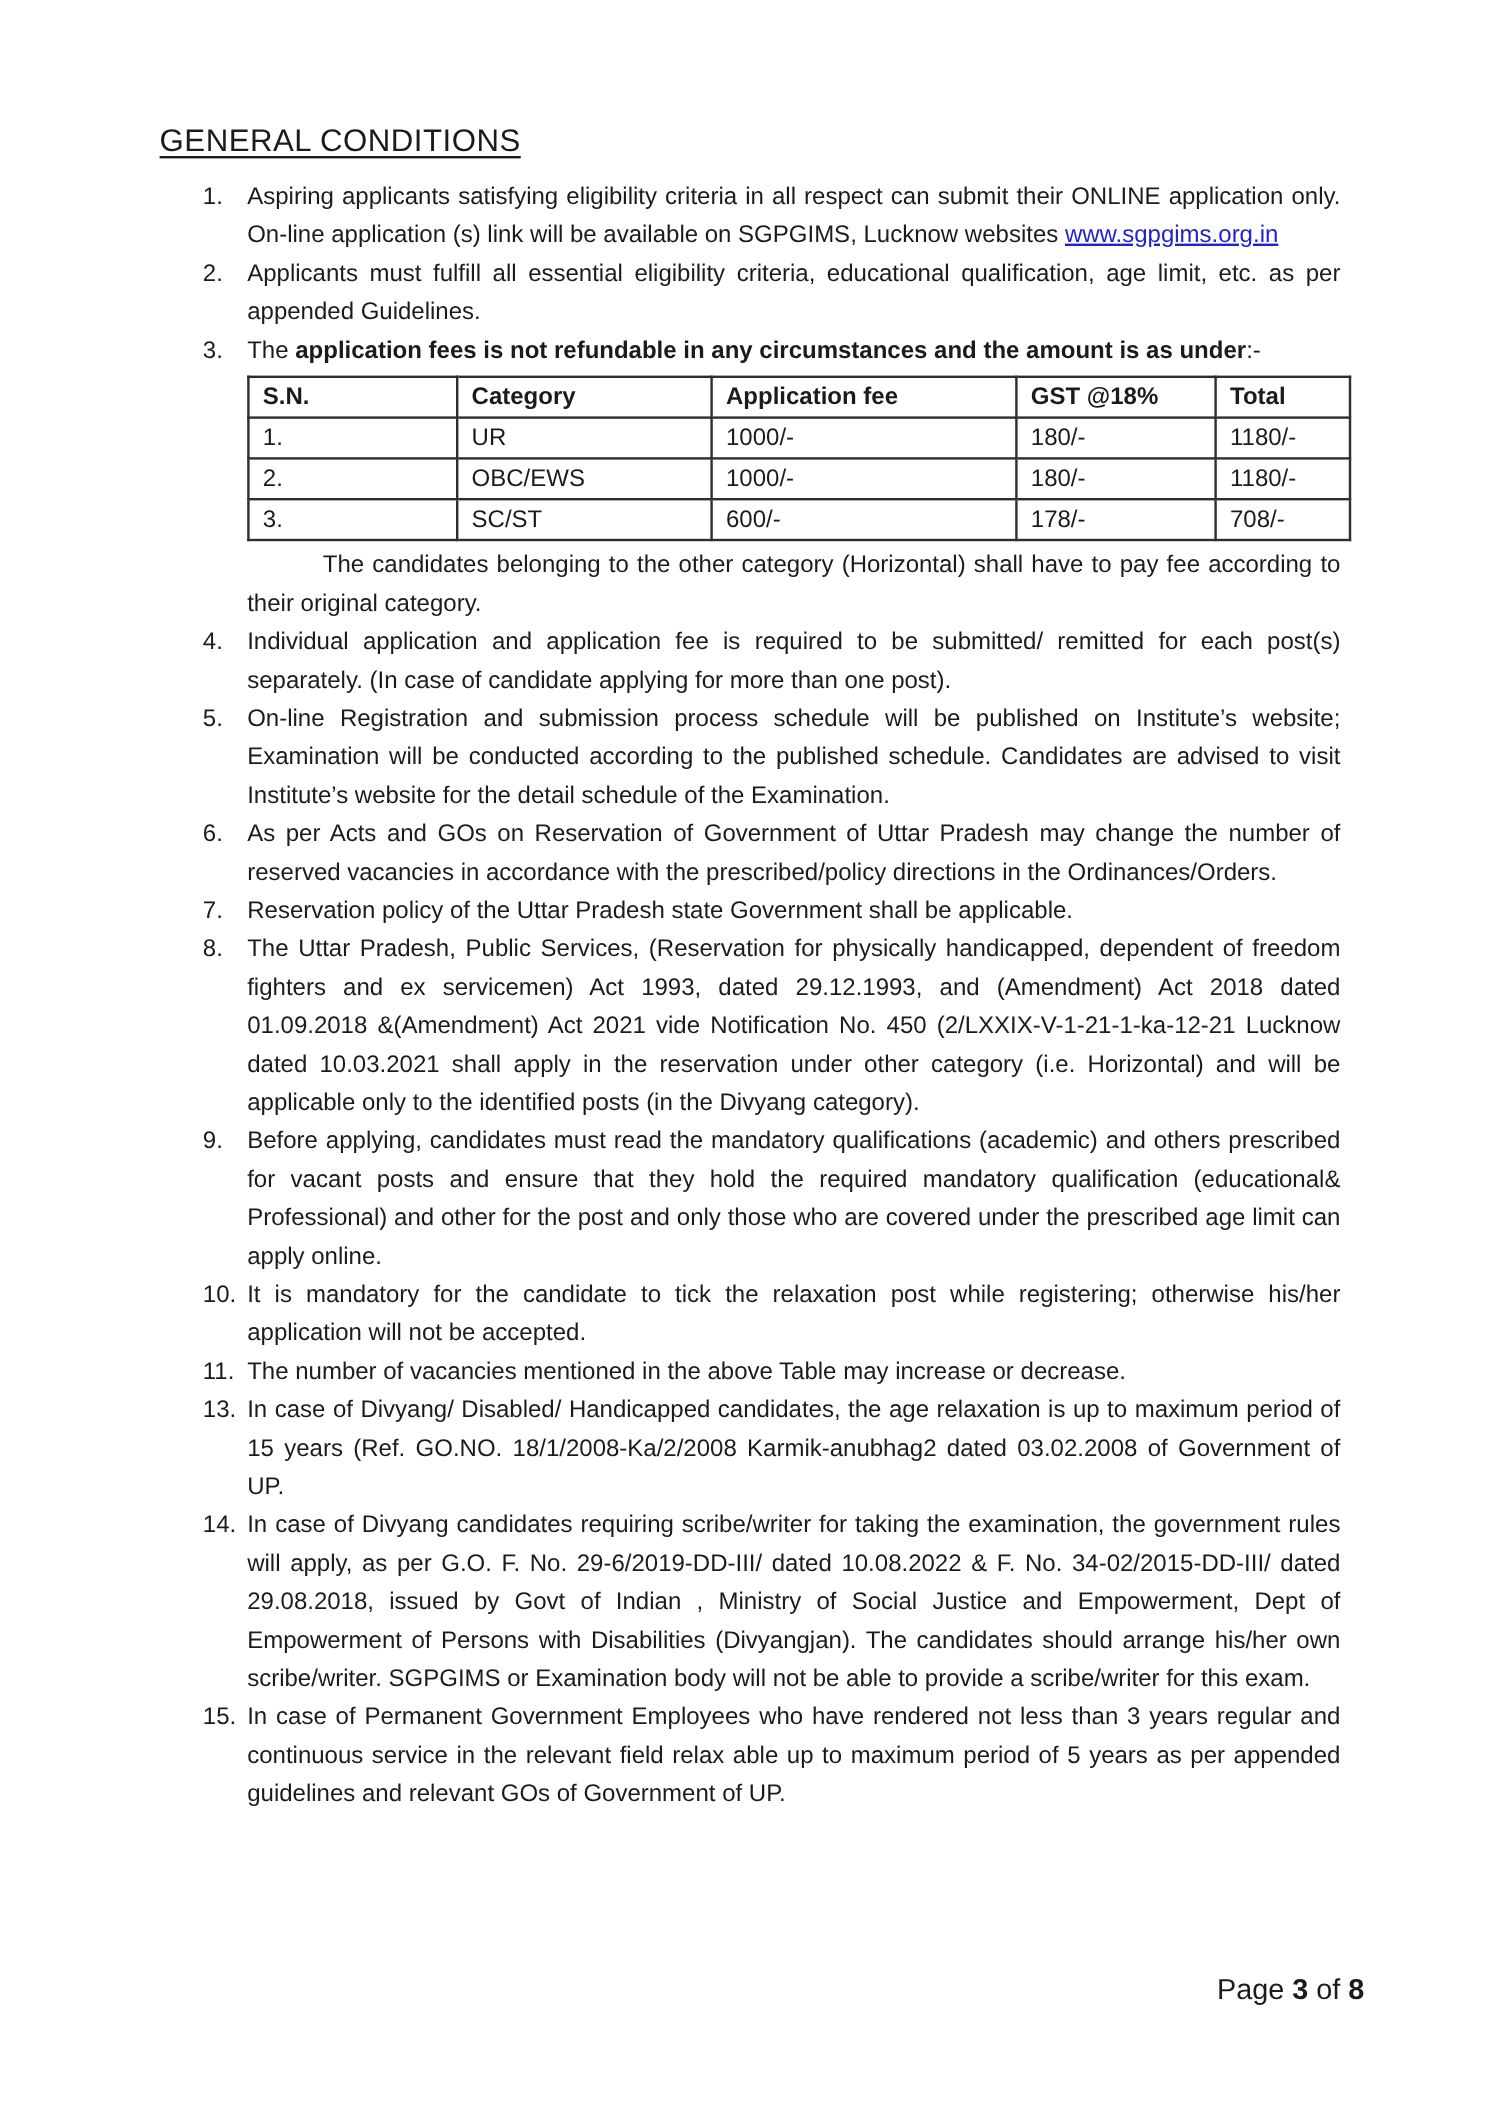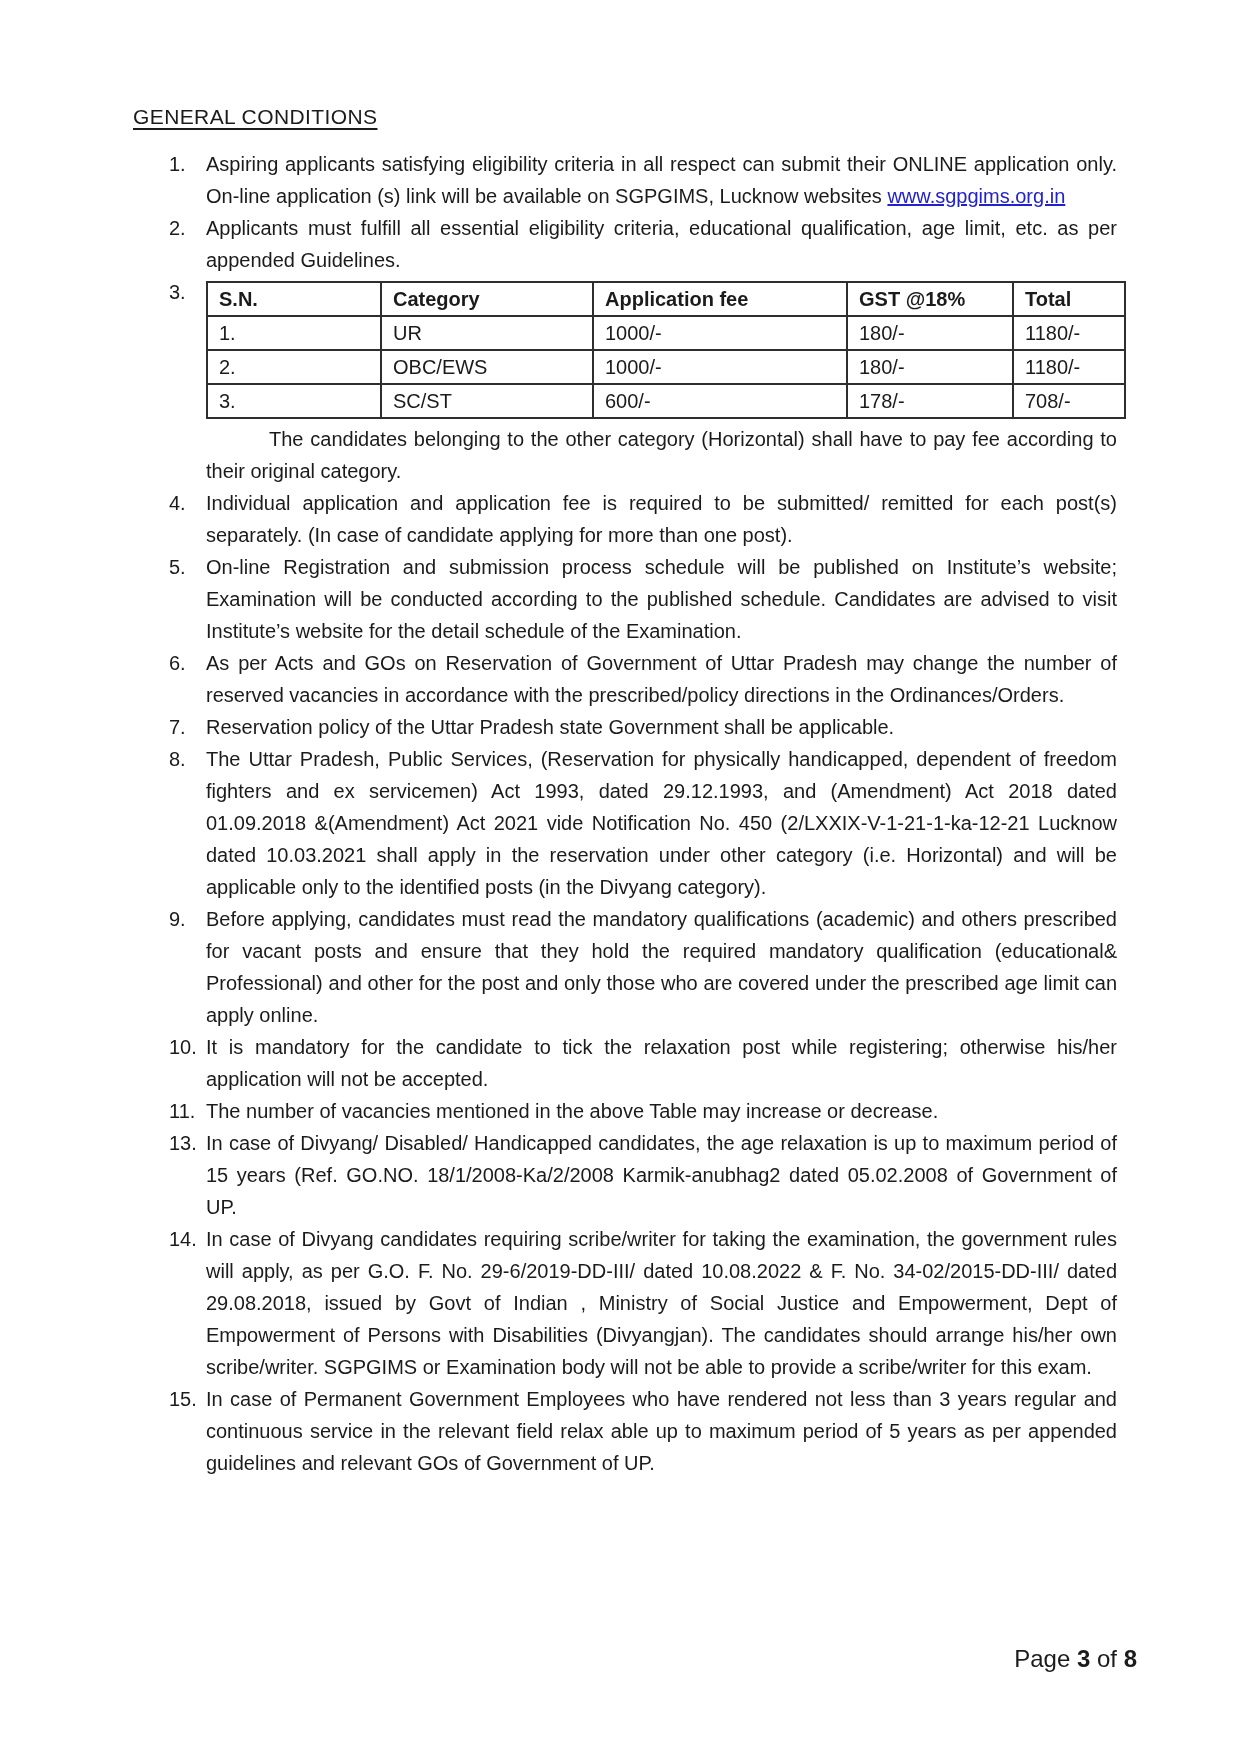"GENERAL CONDITIONS" .heading { font-size: 21px -> 26px }
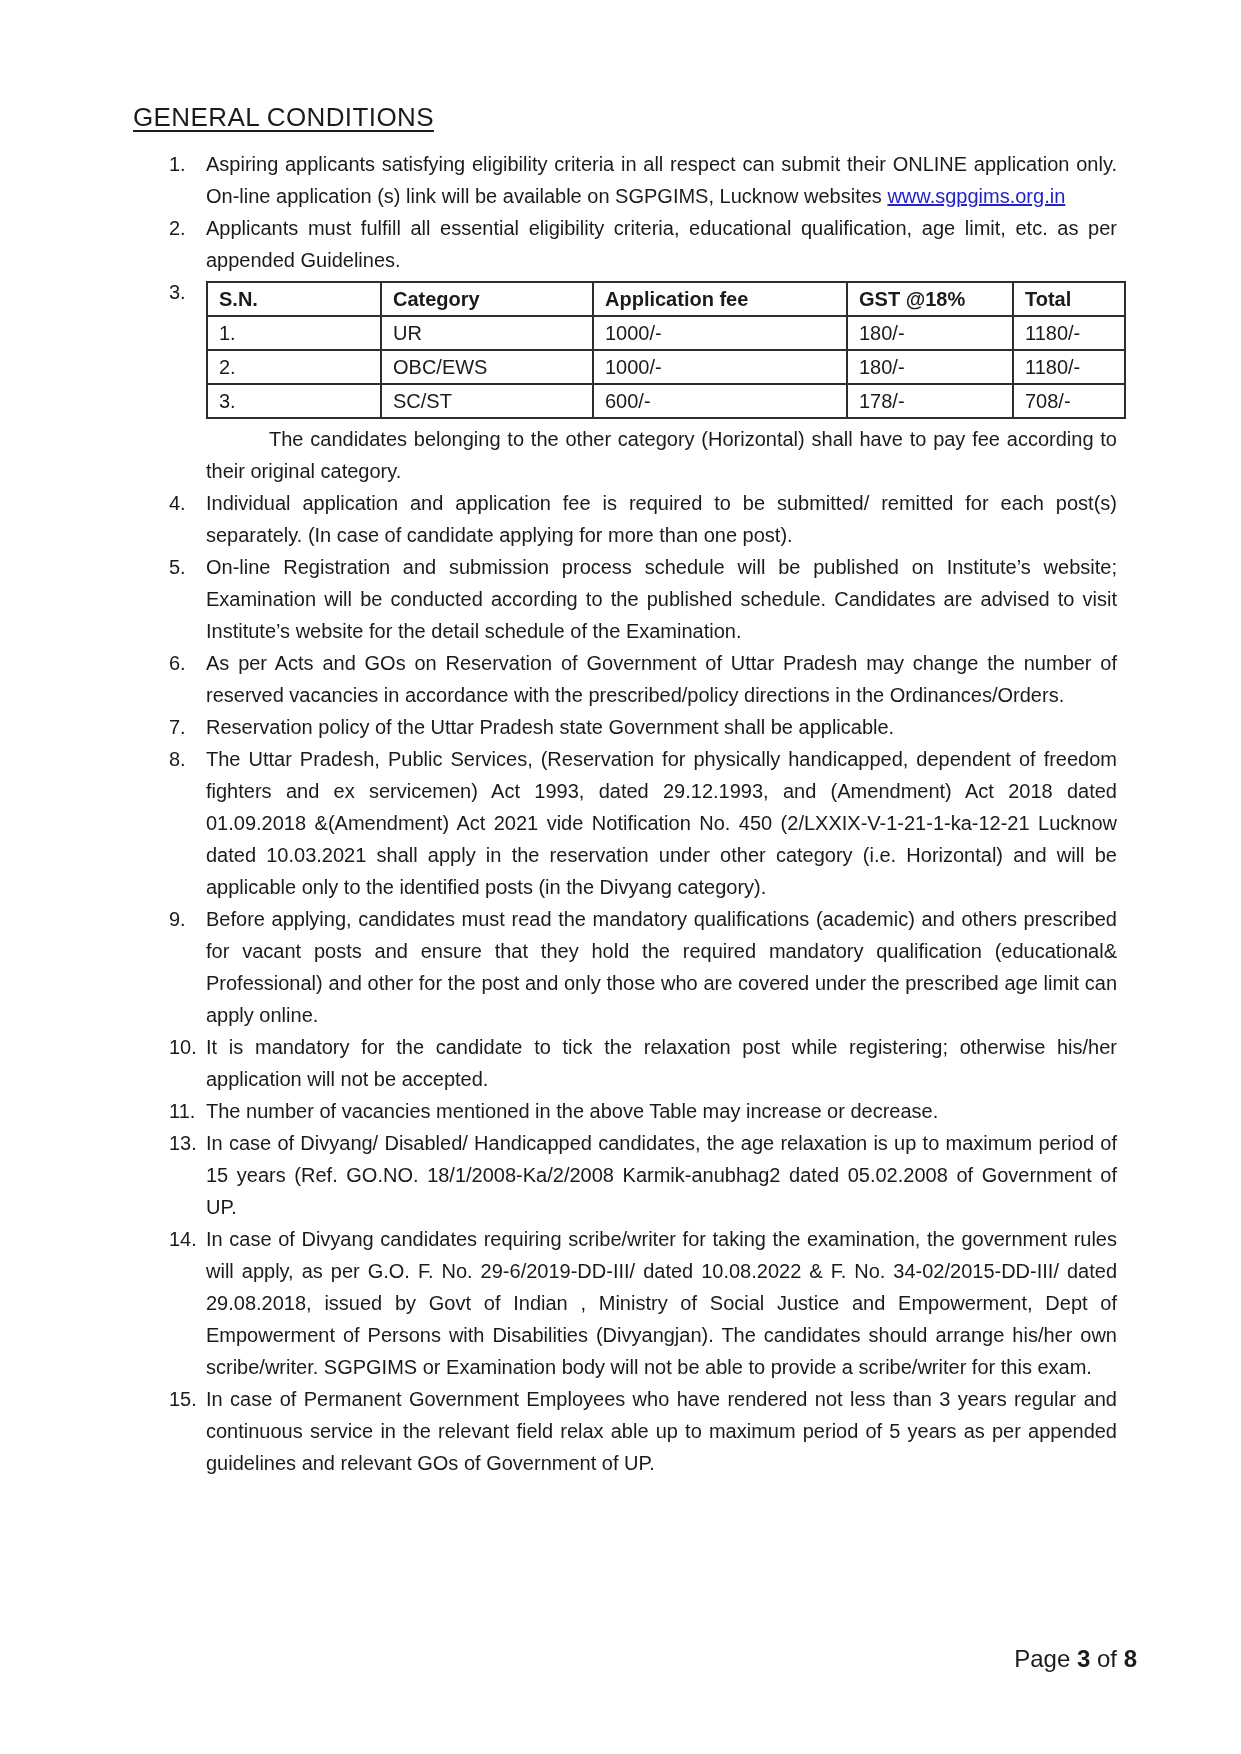"The application fees is not" div.lead { html: none -> <div><span>The </span><b>application fees is not refundable in any circumstances and the amount is as under</b><span>:-</span></div> }
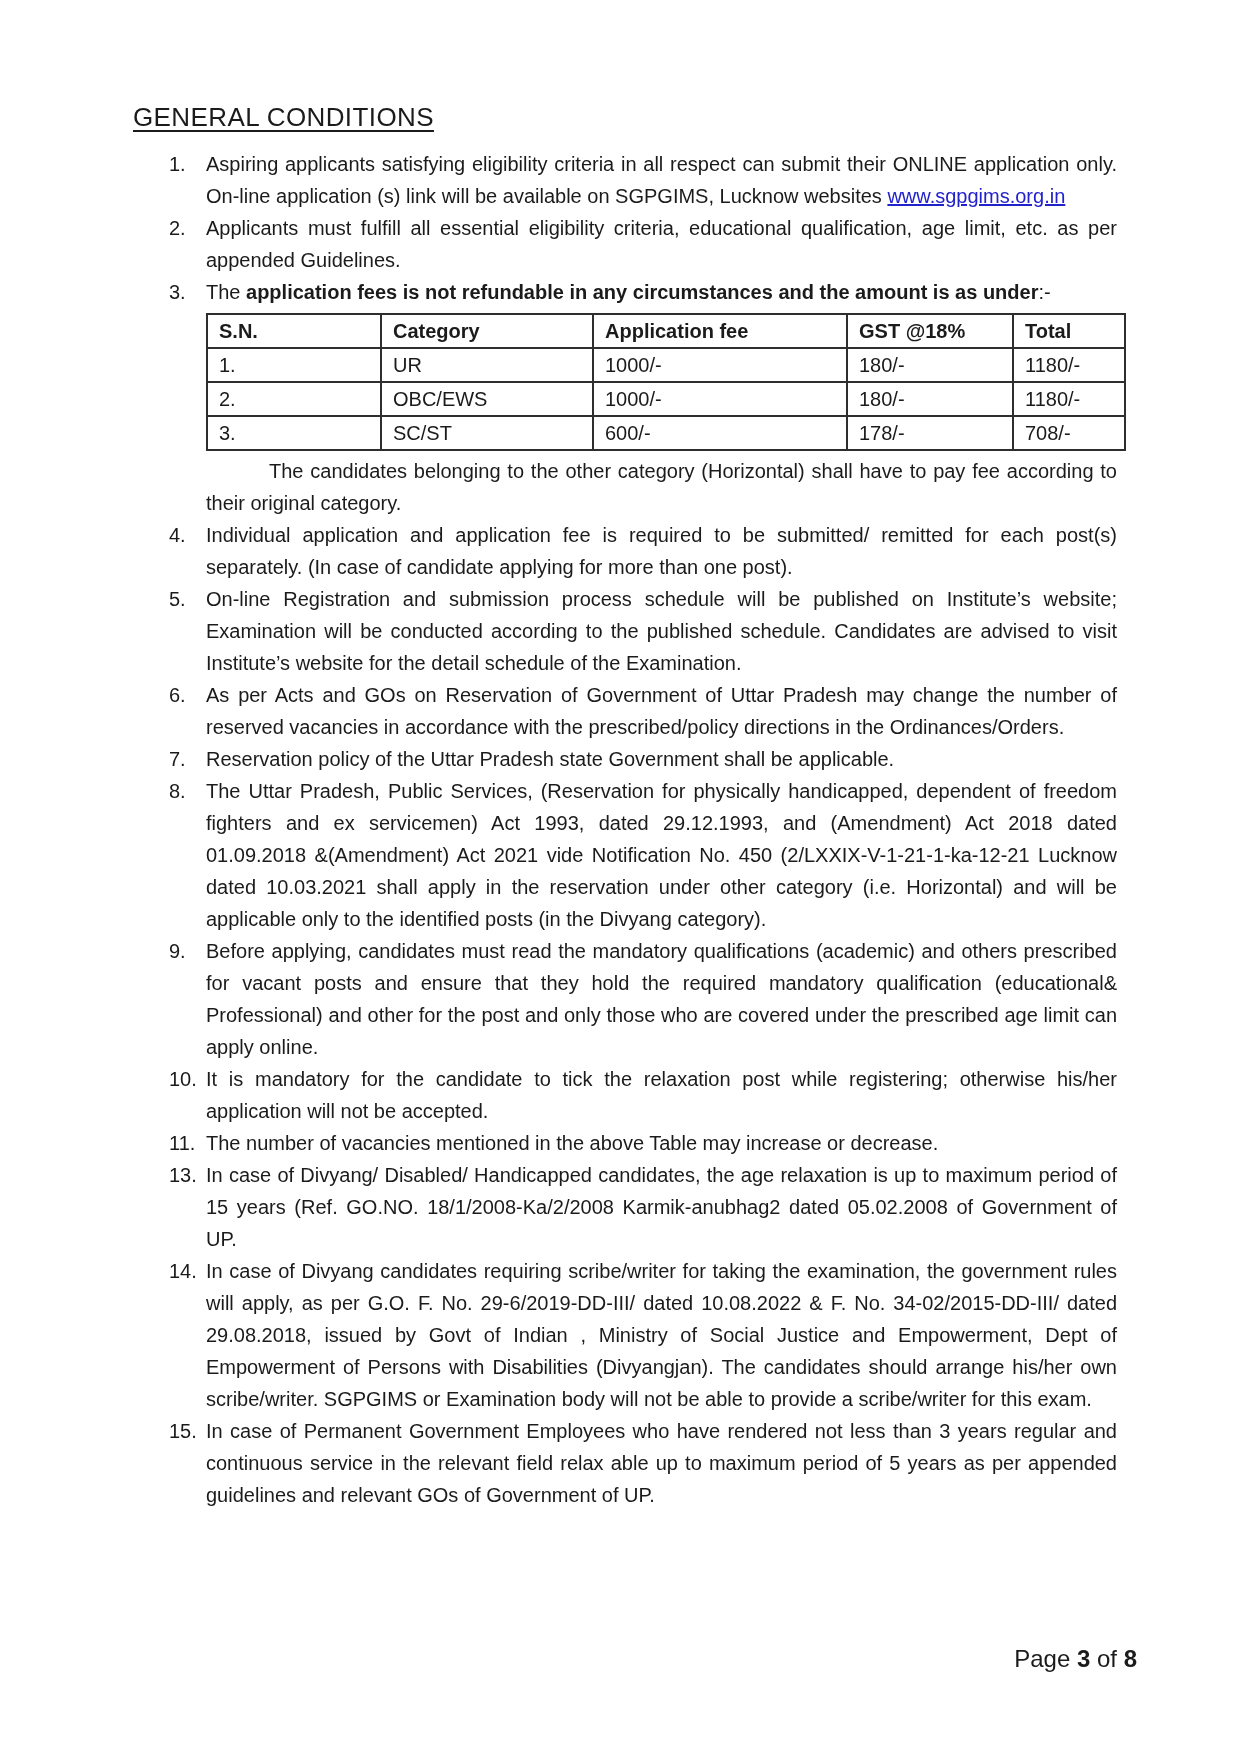"In case of Divyang/ Disabled/" span.body { text: 05.02.2008 -> 03.02.2008 }
